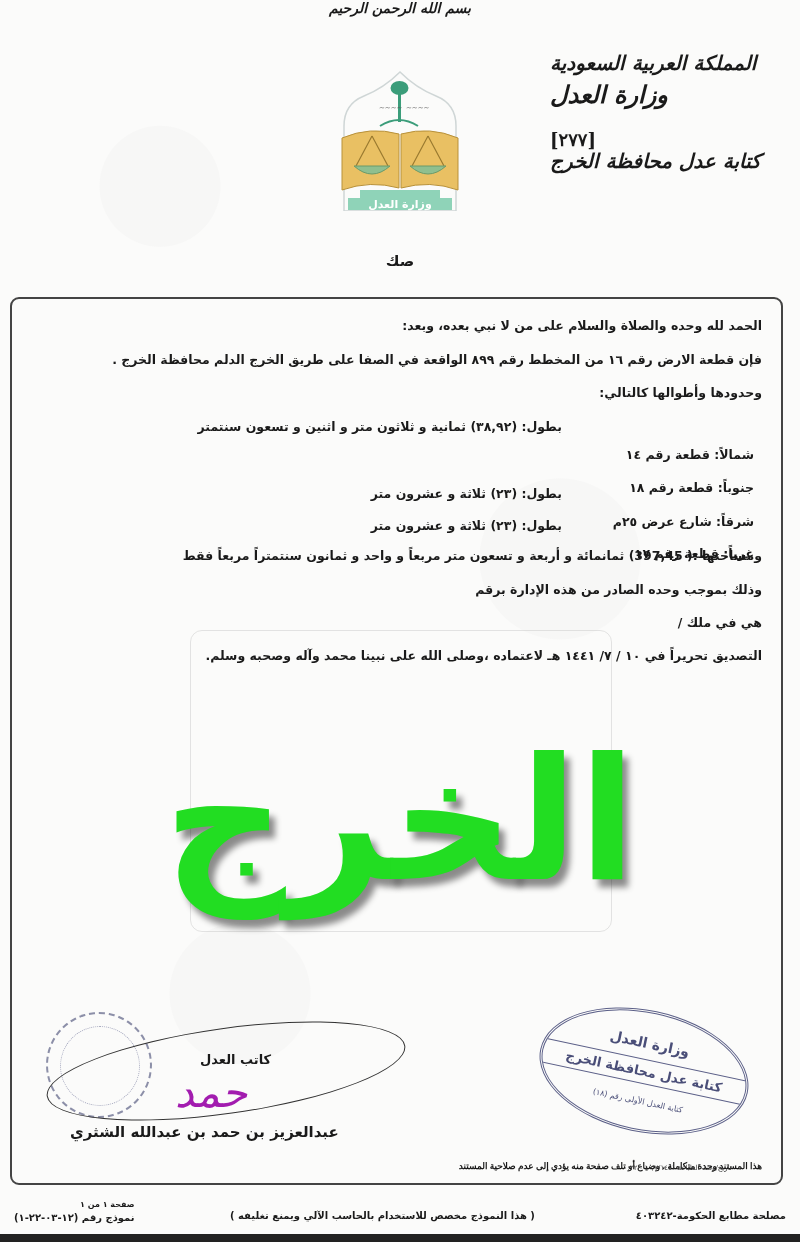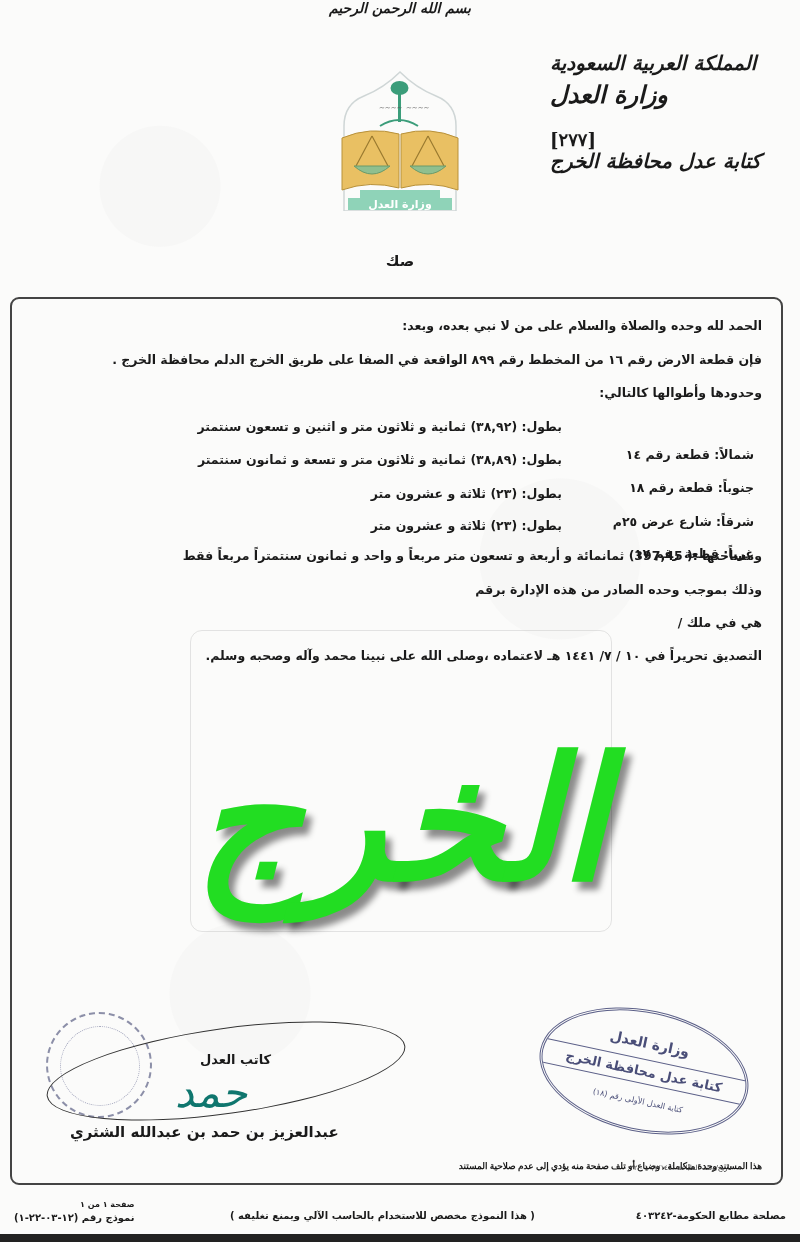"بطول: (٣٨,٨٩) ثمانية و ثلاثون" span.len { html: <span>بطول: (٣٨,٨٩) ثمانية و ثلاثون متر و تسعة و ثمانون سنتمتر</span> -> none }
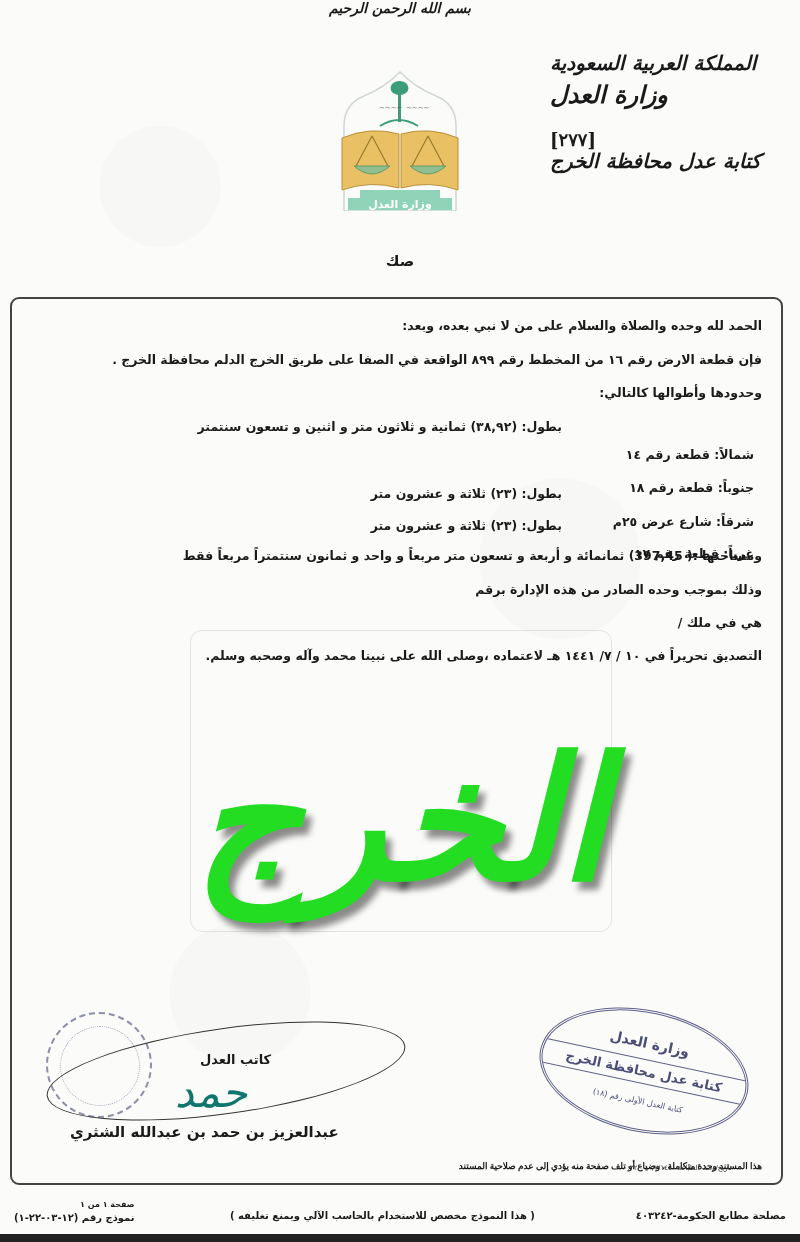"الخرج" .watermark { font-style: italic -> none }
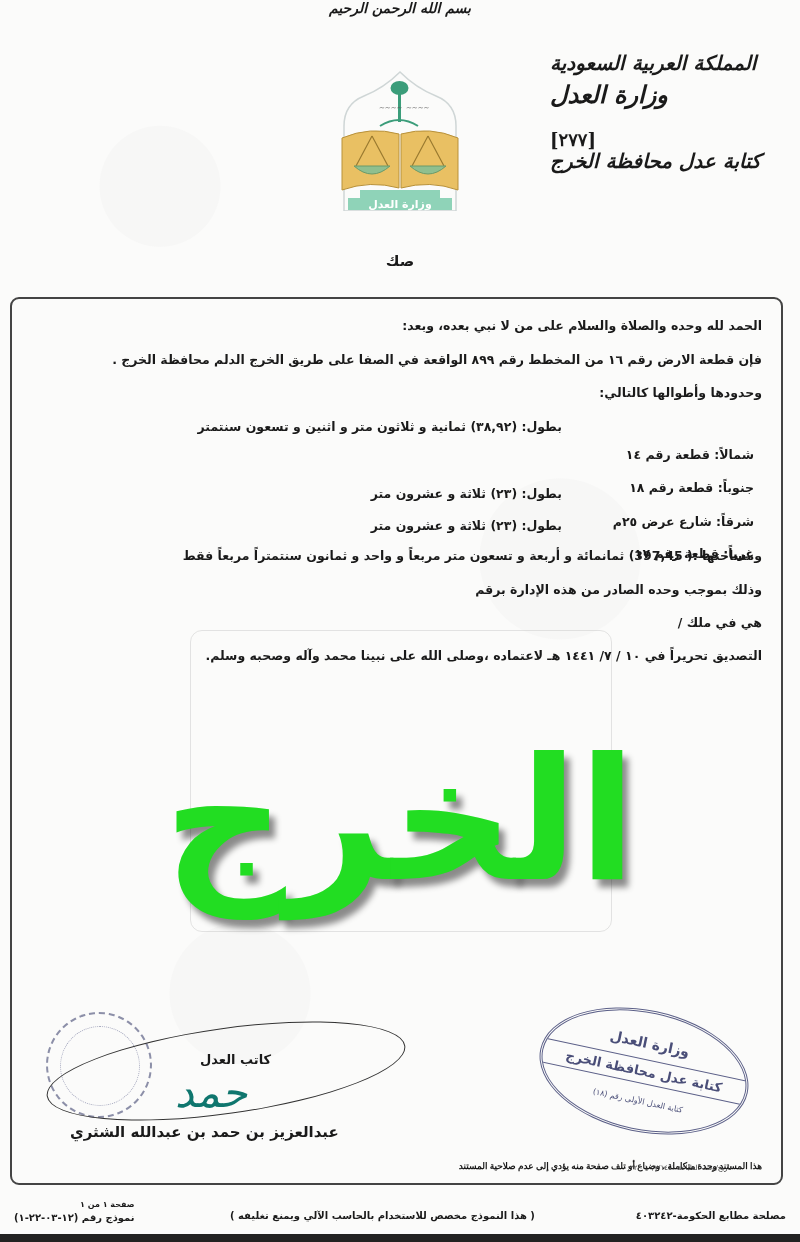"حمد" .signature { color: #0f766e -> #a21caf }
